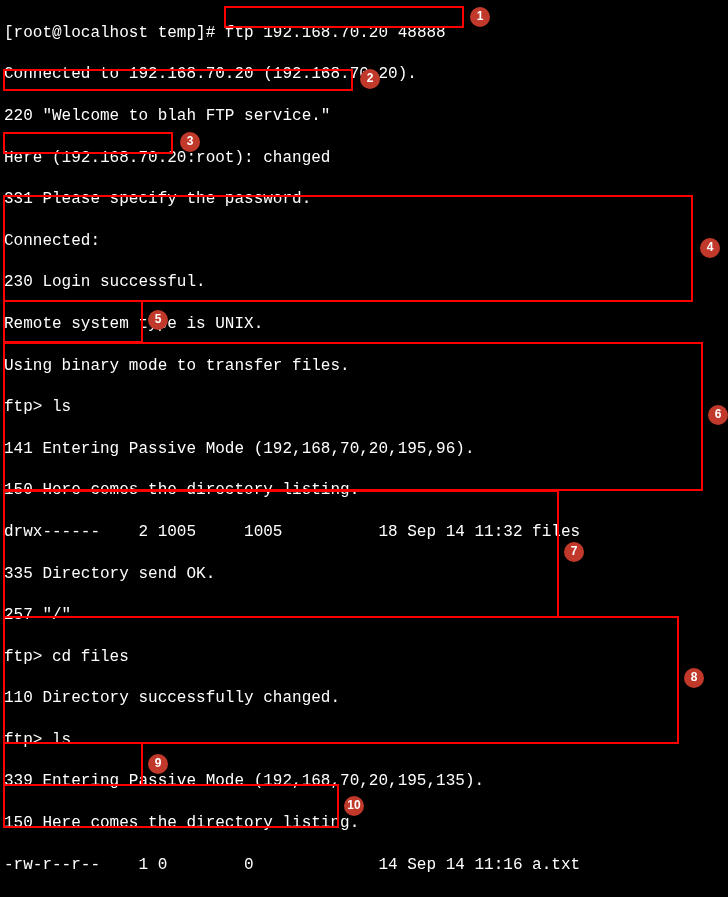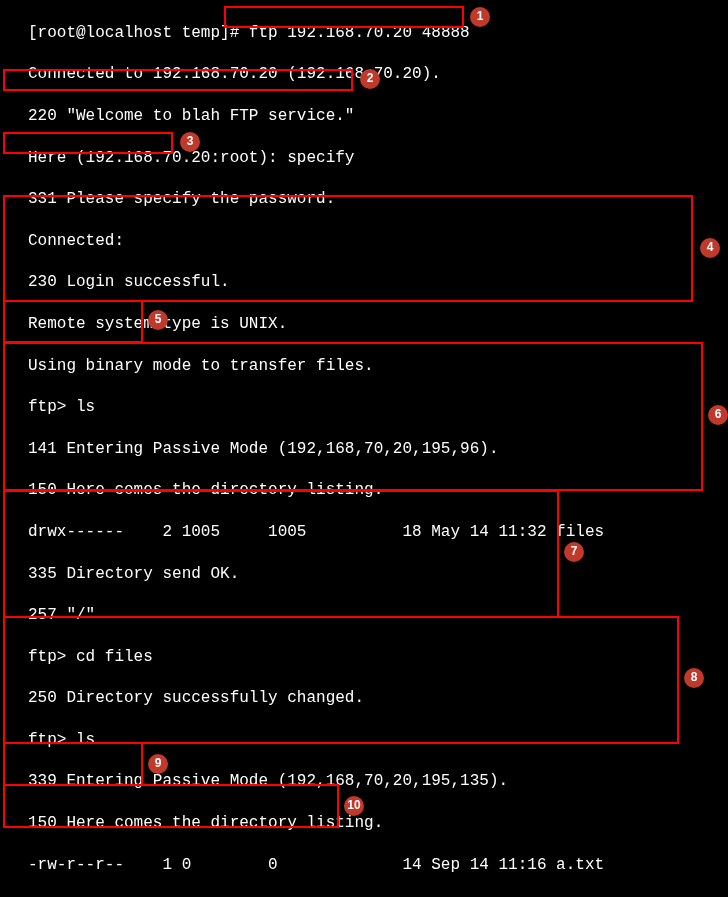"[root@localhost temp]# ftp 192.168.70.20" .line { margin-left: 24px -> none }
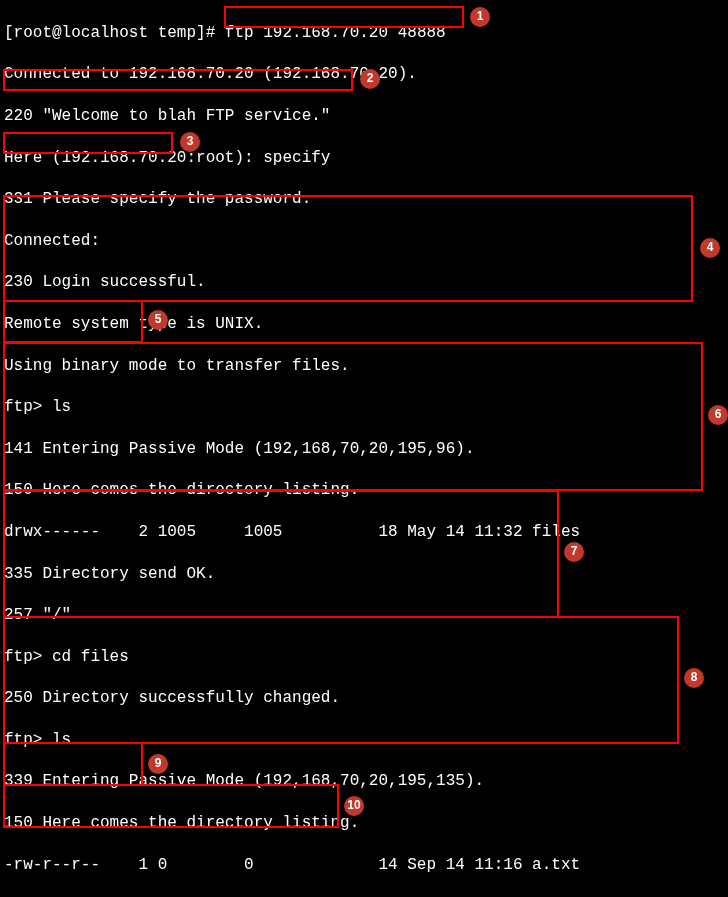"specify" span { text: specify -> changed }
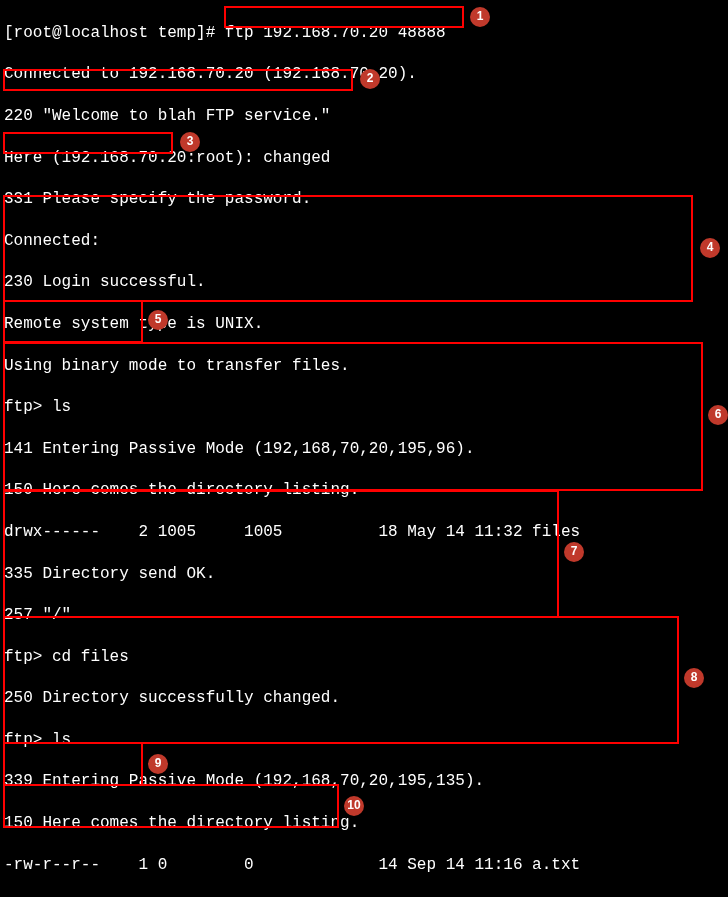"drwx------ 2 1005 1005 18" span.line { text: May -> Sep }
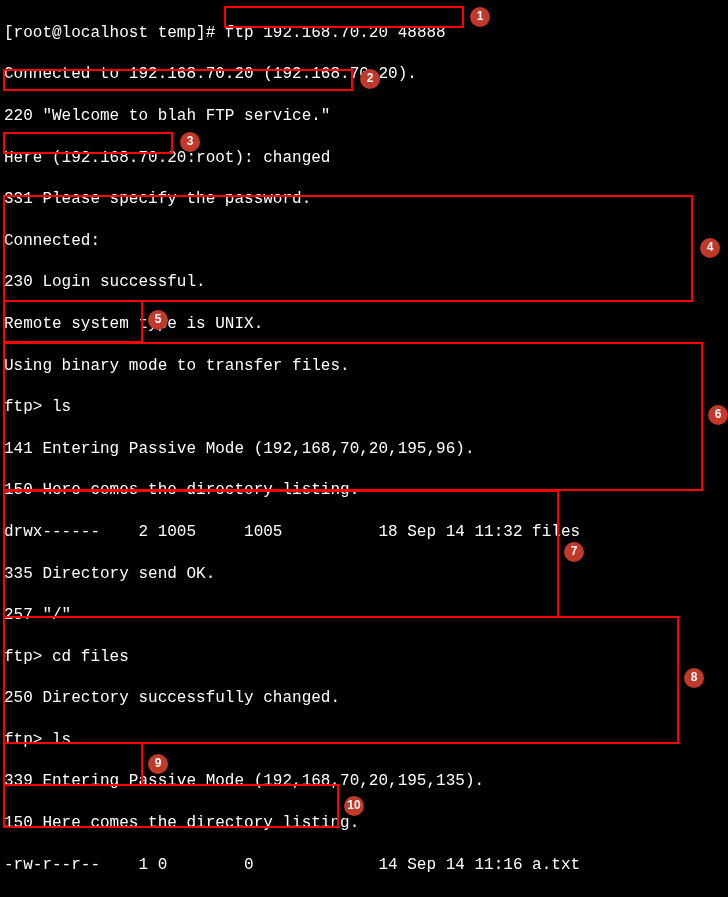"250 Directory successfully changed." span.line { text: 250 -> 110 }
